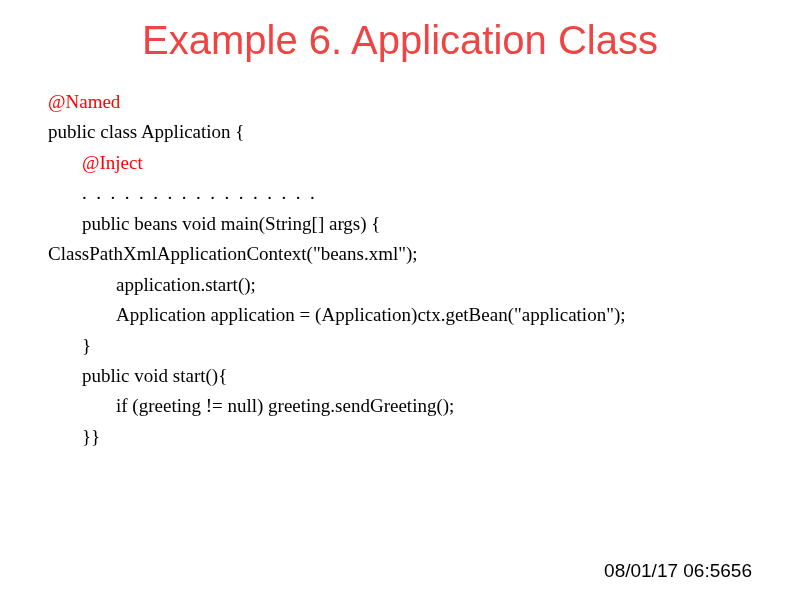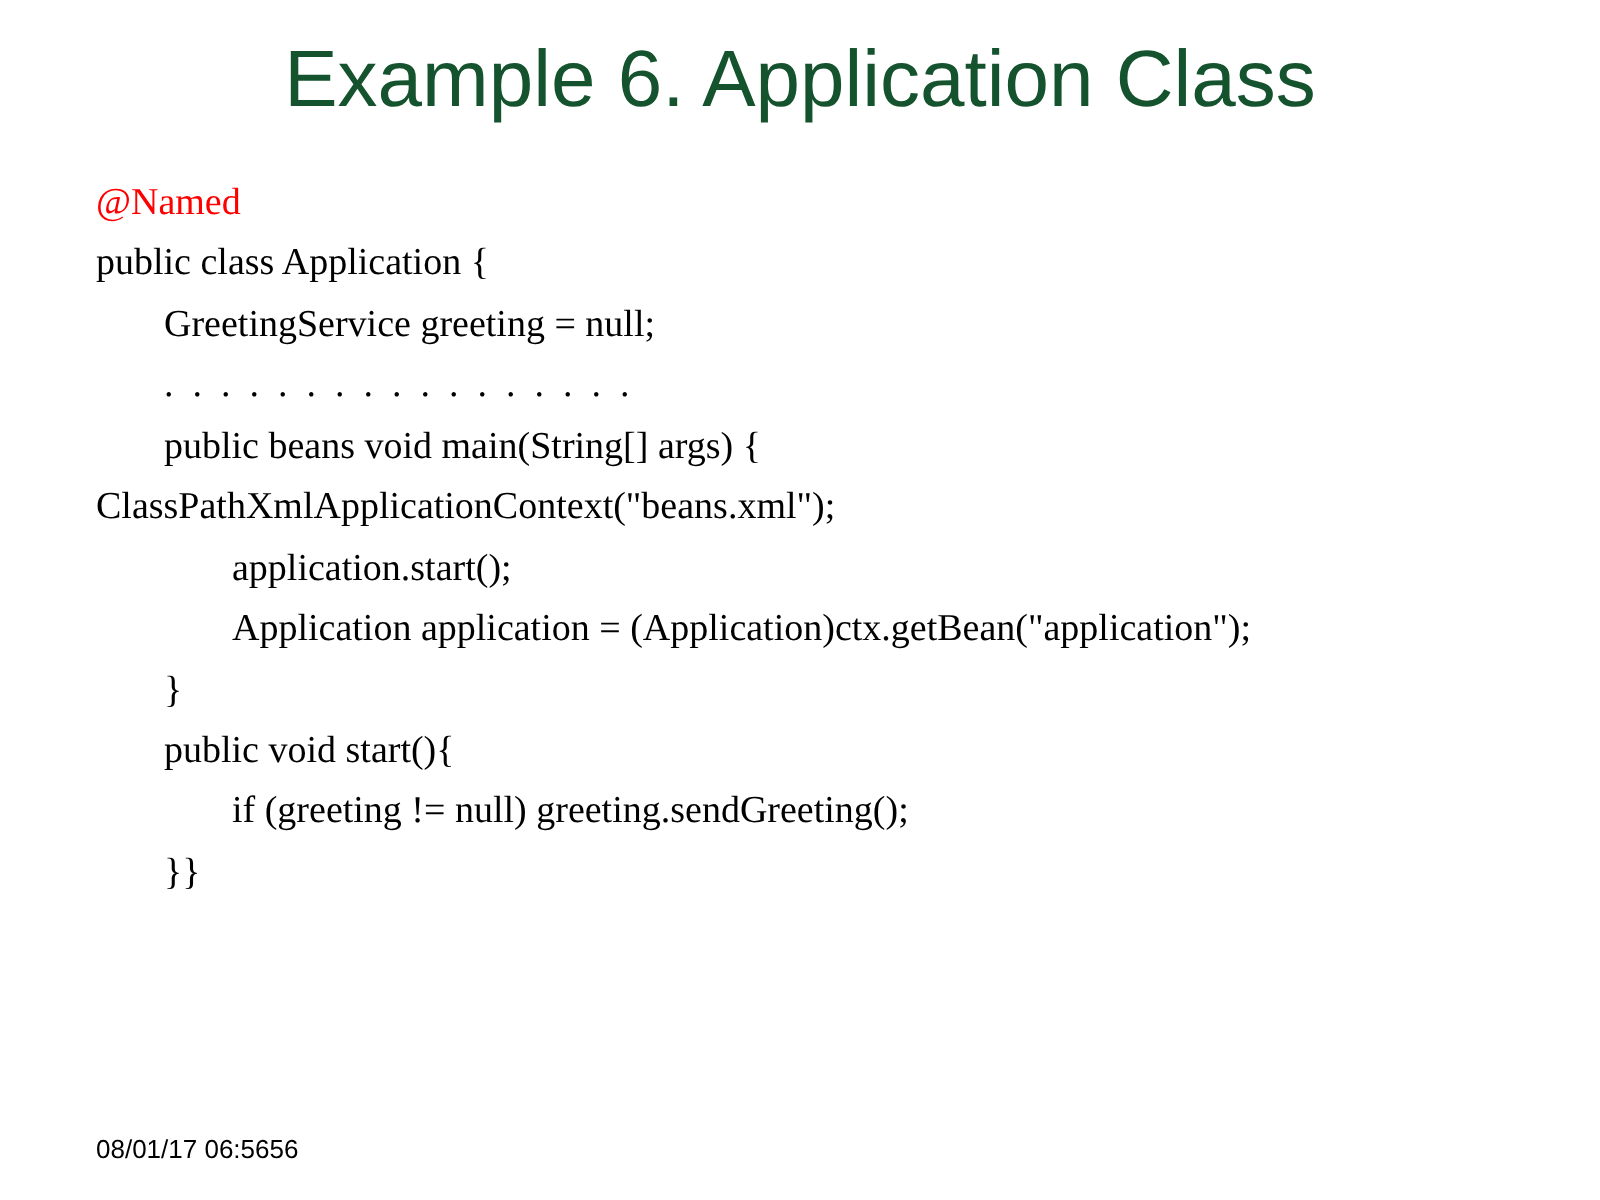"Example 6. Application Class" .title { color: #14532d -> #ef4444 }
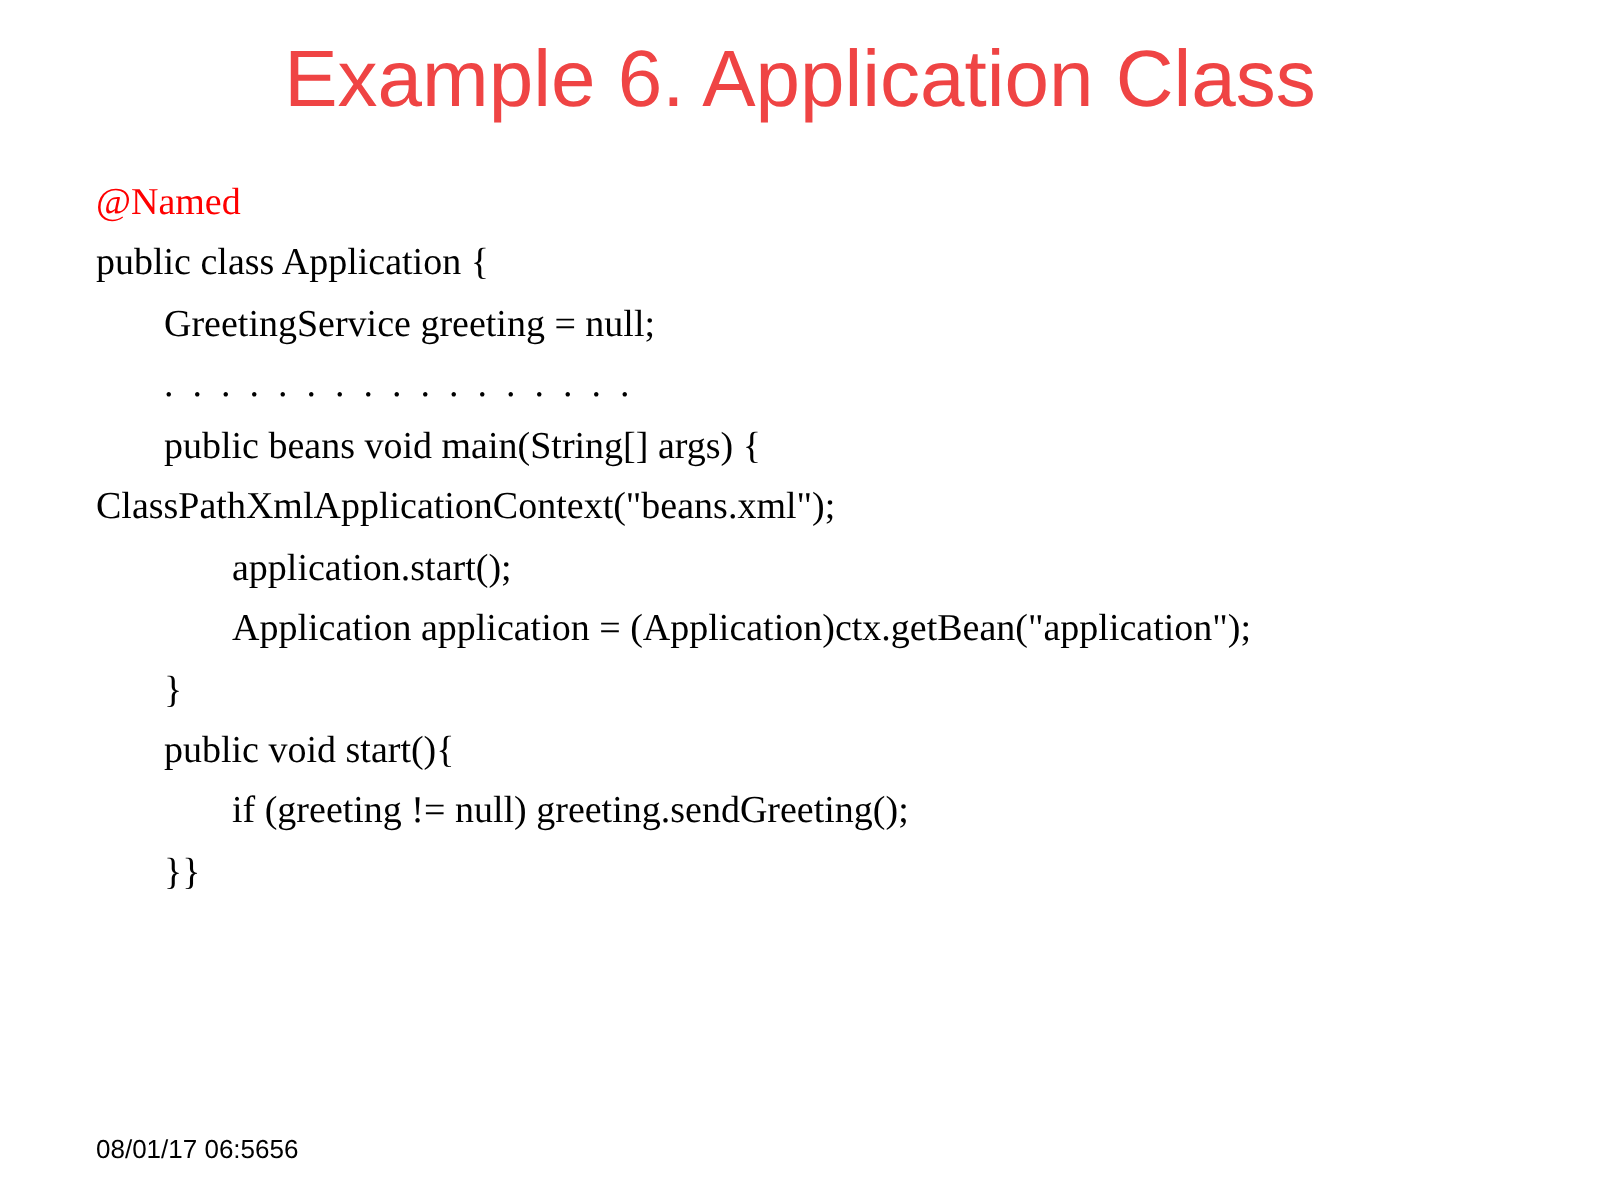"@Inject" div.code-line { html: none -> <div>@Inject</div> }
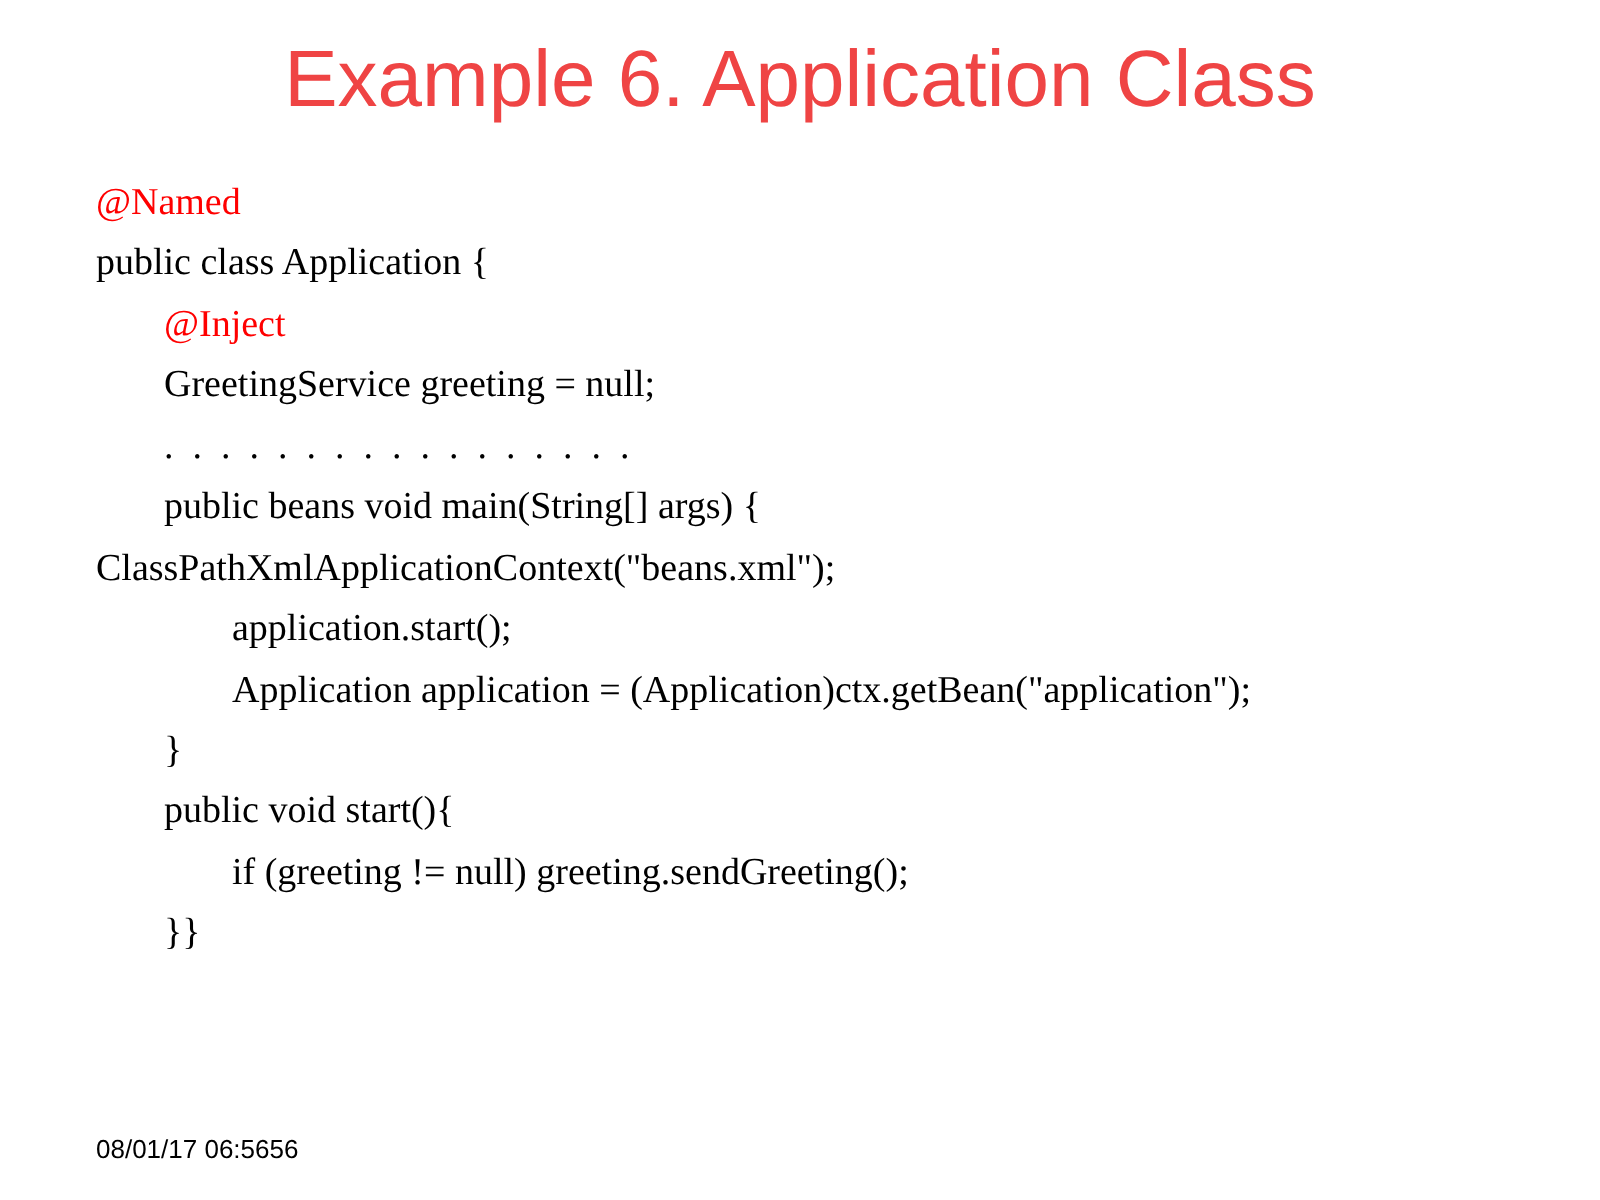"GreetingService greeting = null;" div.code-line { html: <div>GreetingService greeting = null;</div> -> none }
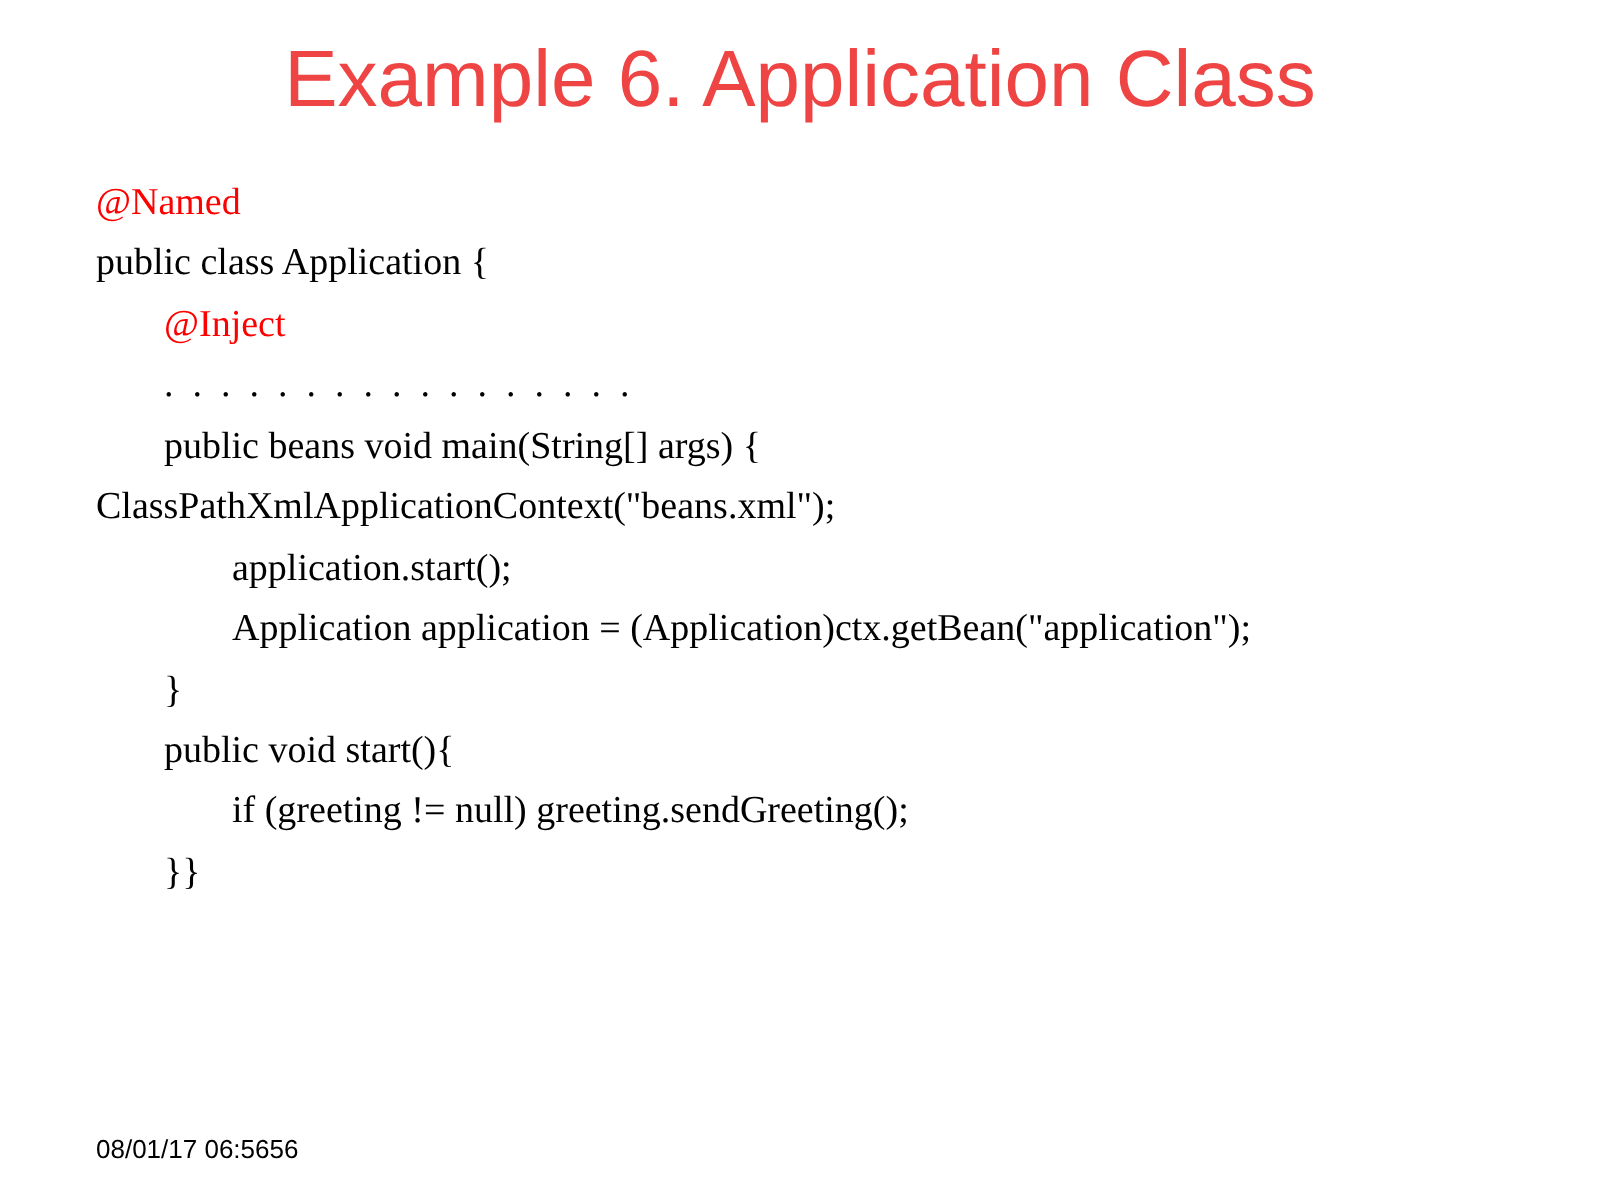"08/01/17 06:56" .footer { font-size: 13px -> 19px; justify-content: flex-start -> flex-end }
